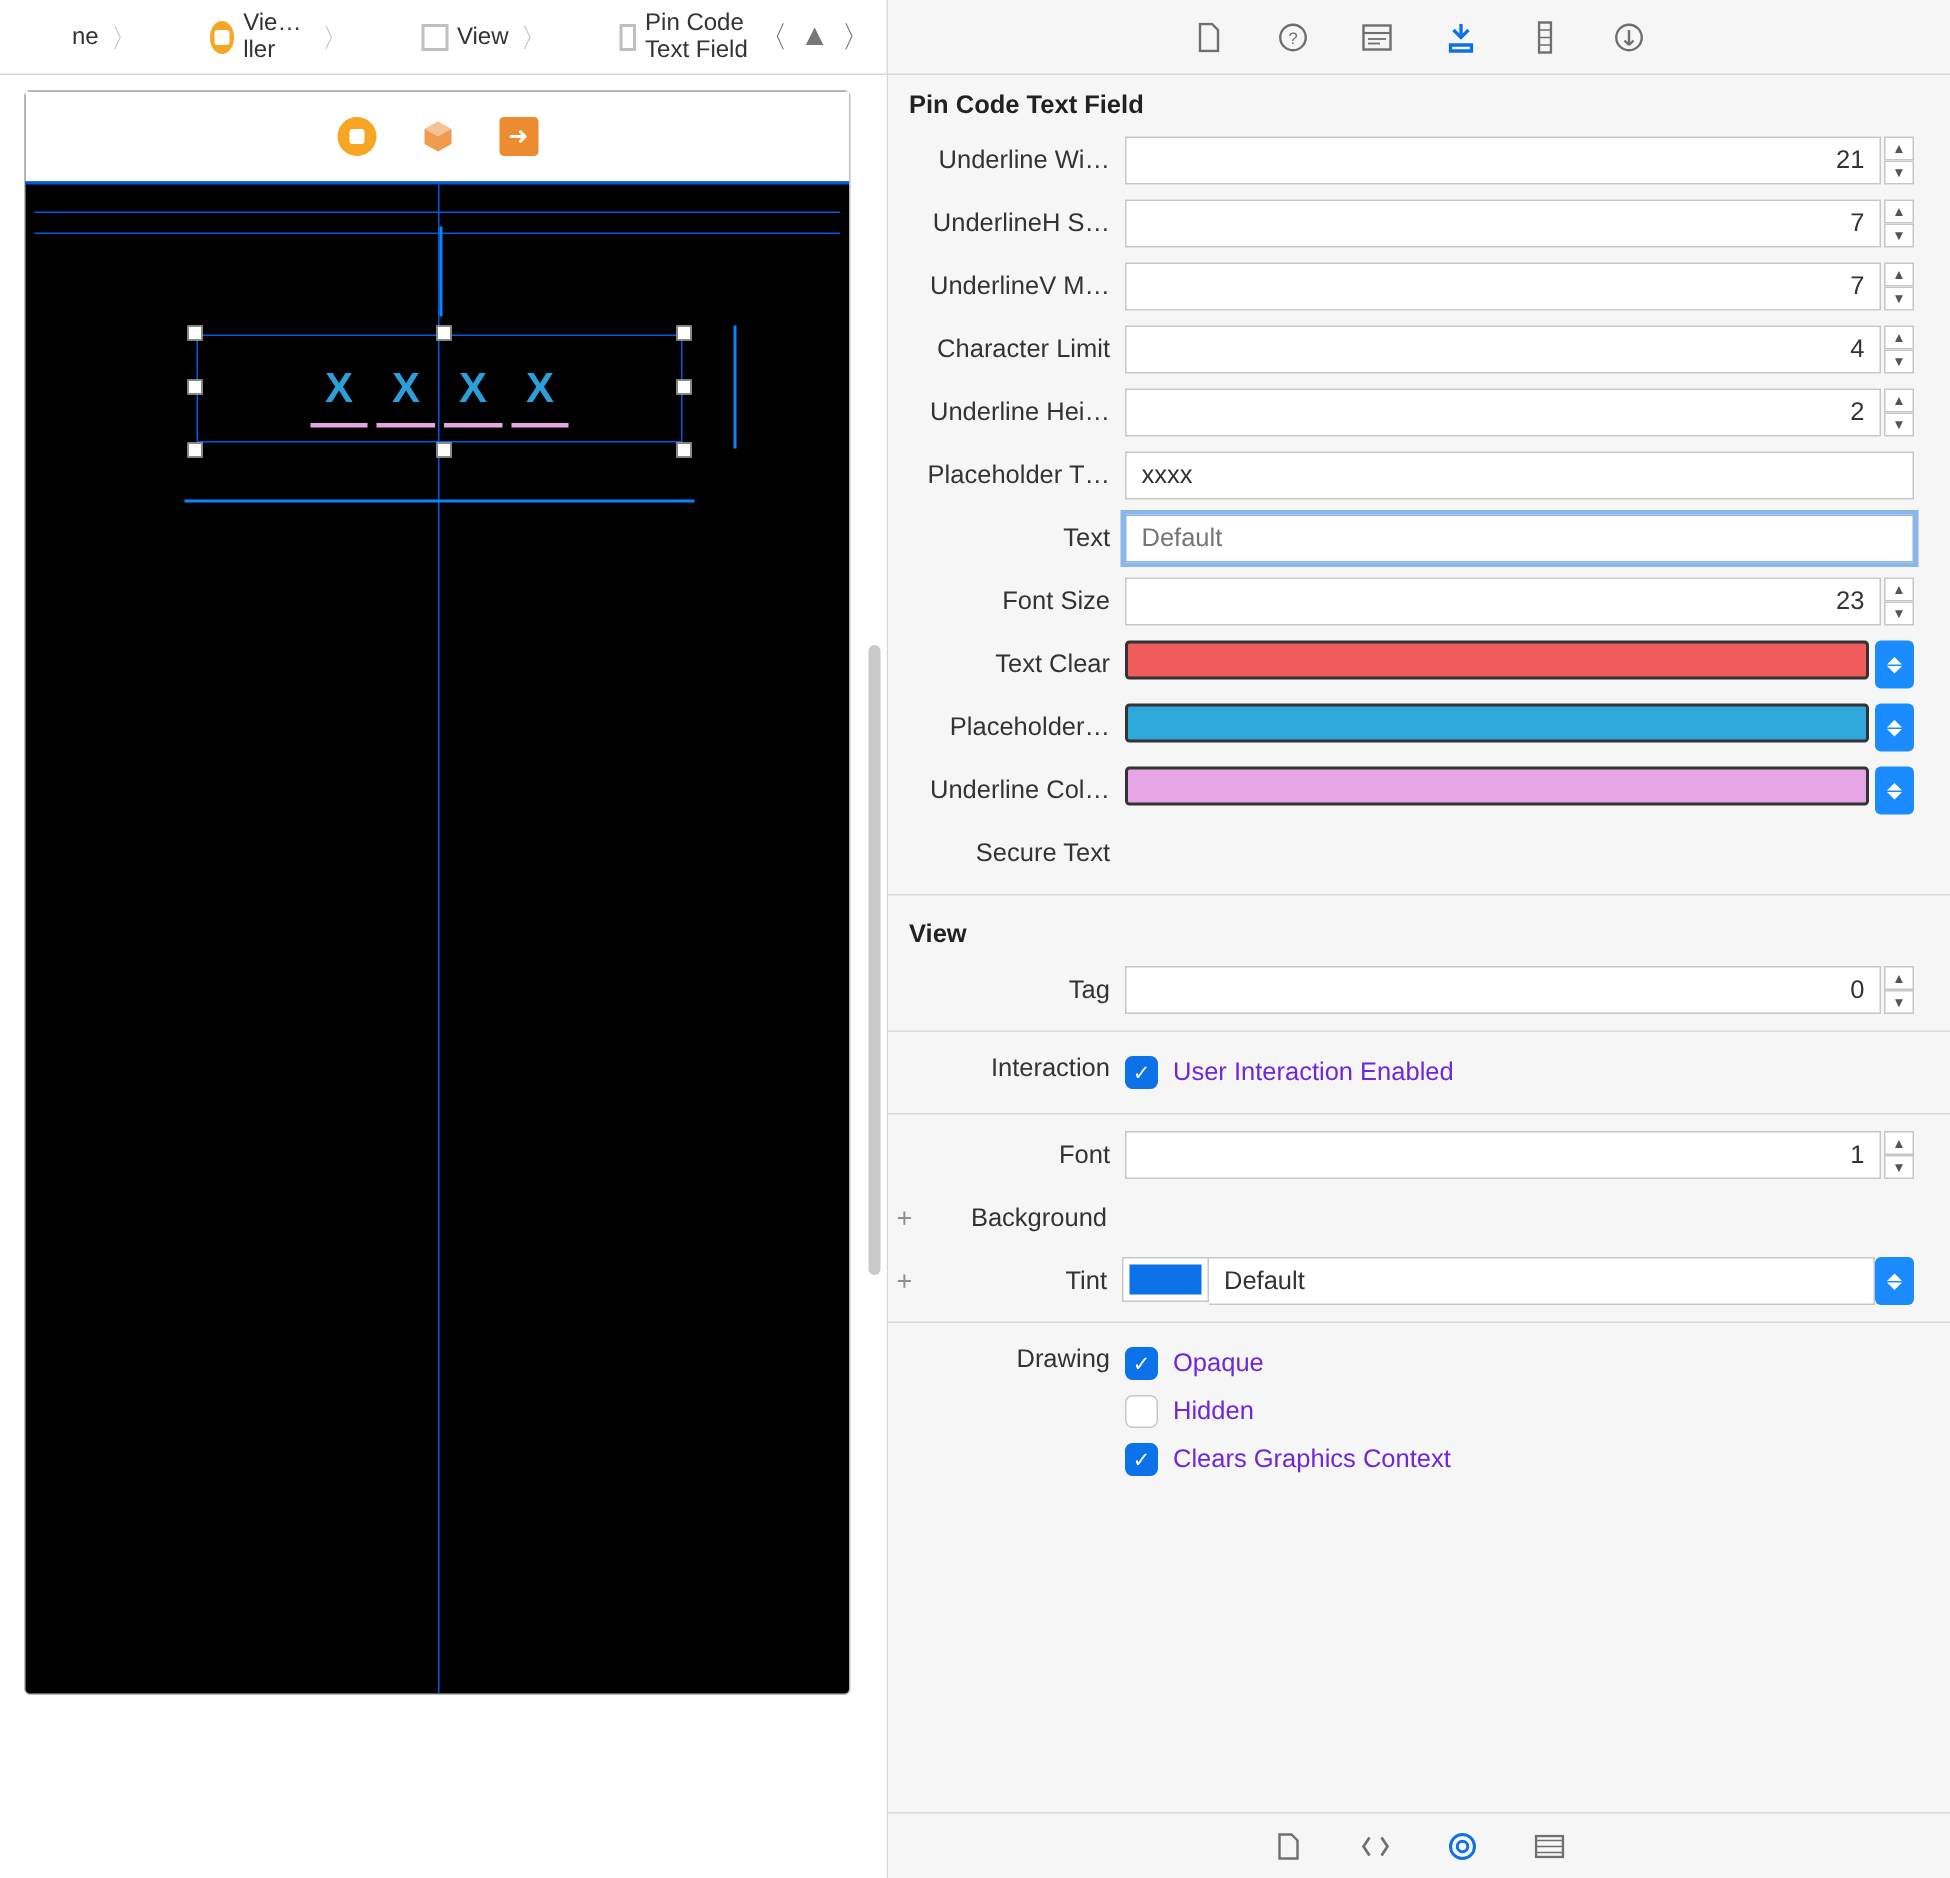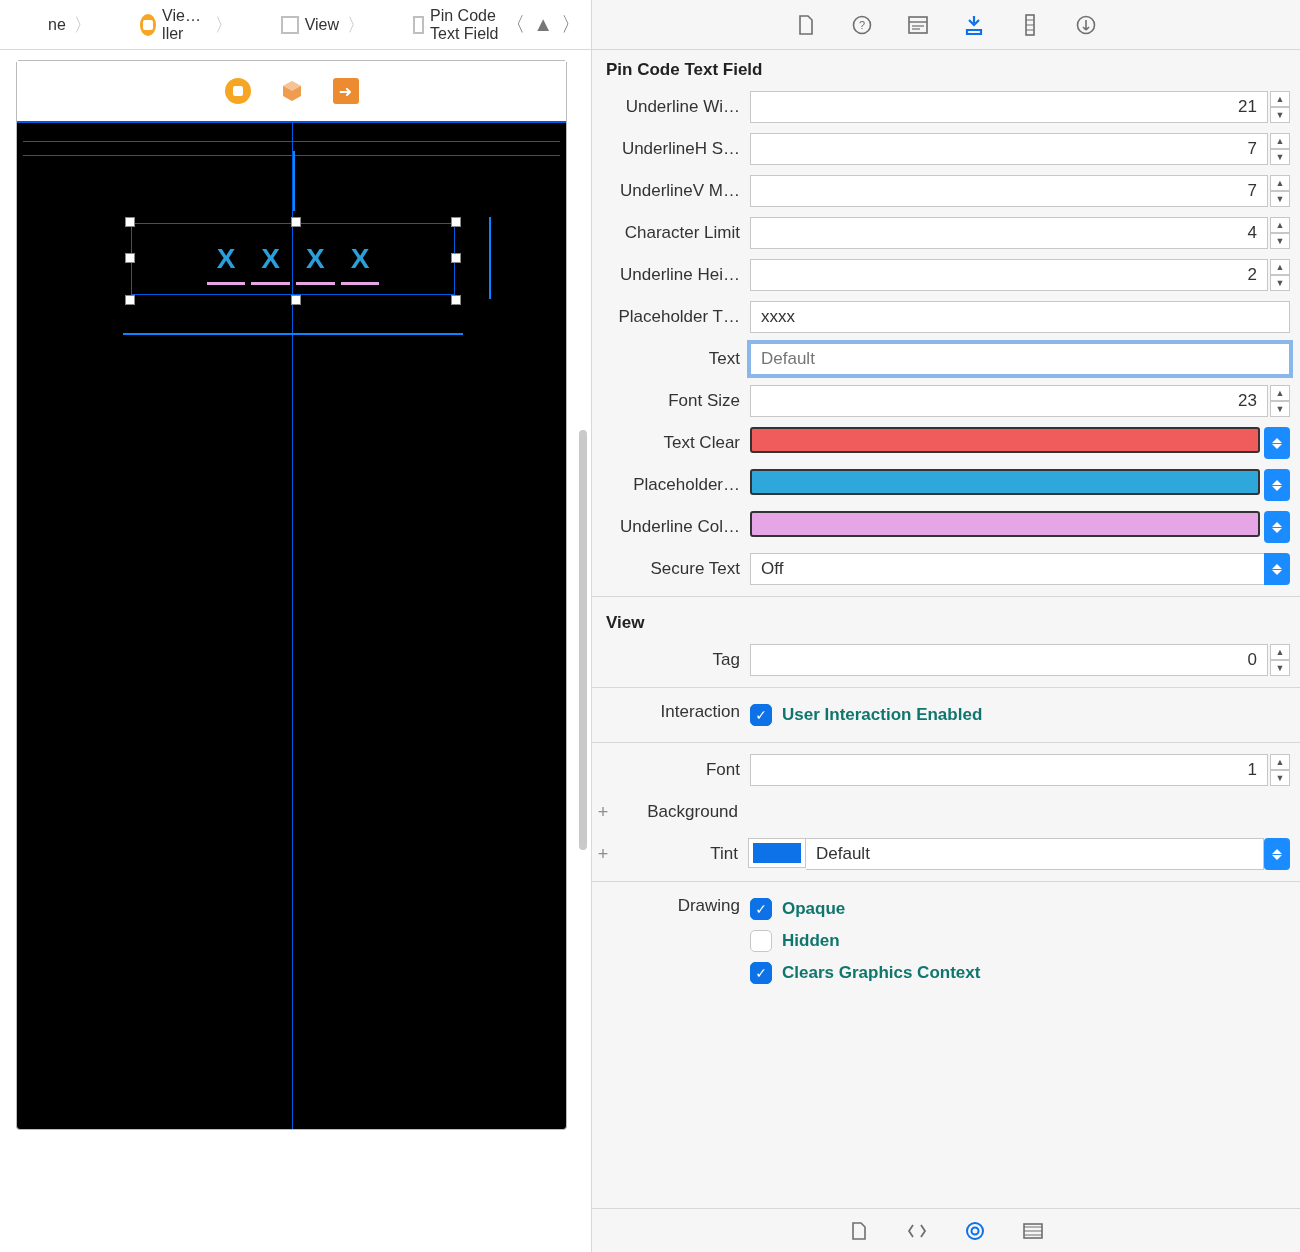"Underline Wi…" .prop-row { padding: 3px 10px 3px 0 -> 3px 24px 3px 0 }
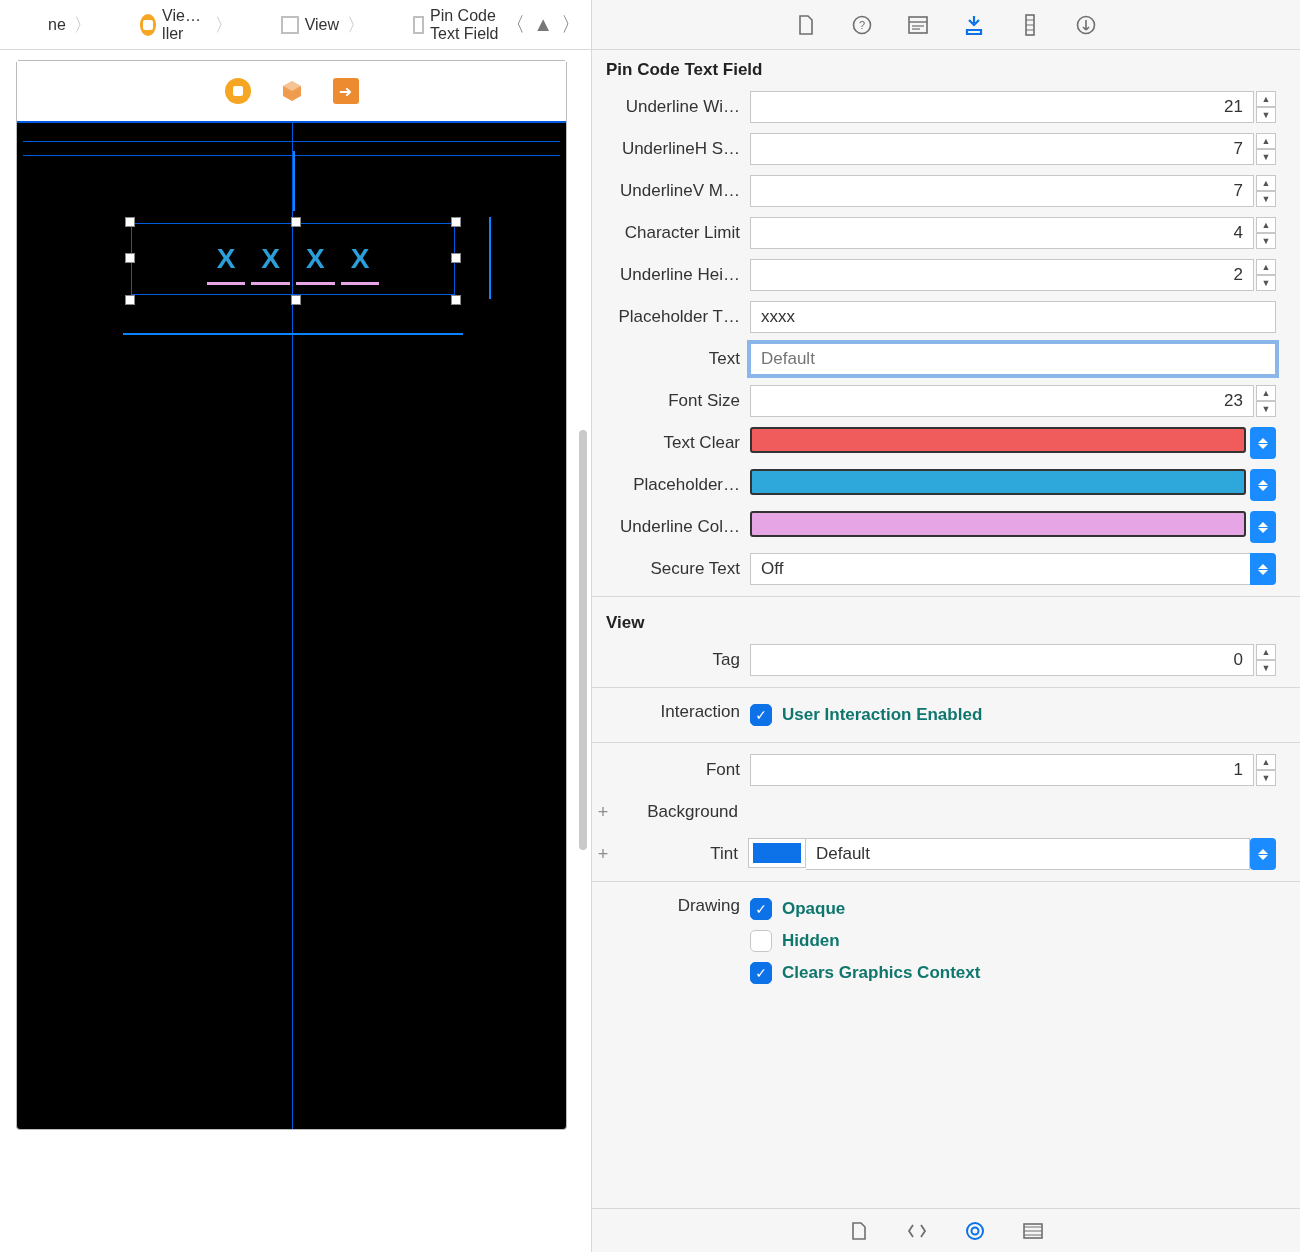"Off" div.prop-field { html: <div> <div>Off</div> <div></div> </div> -> none }
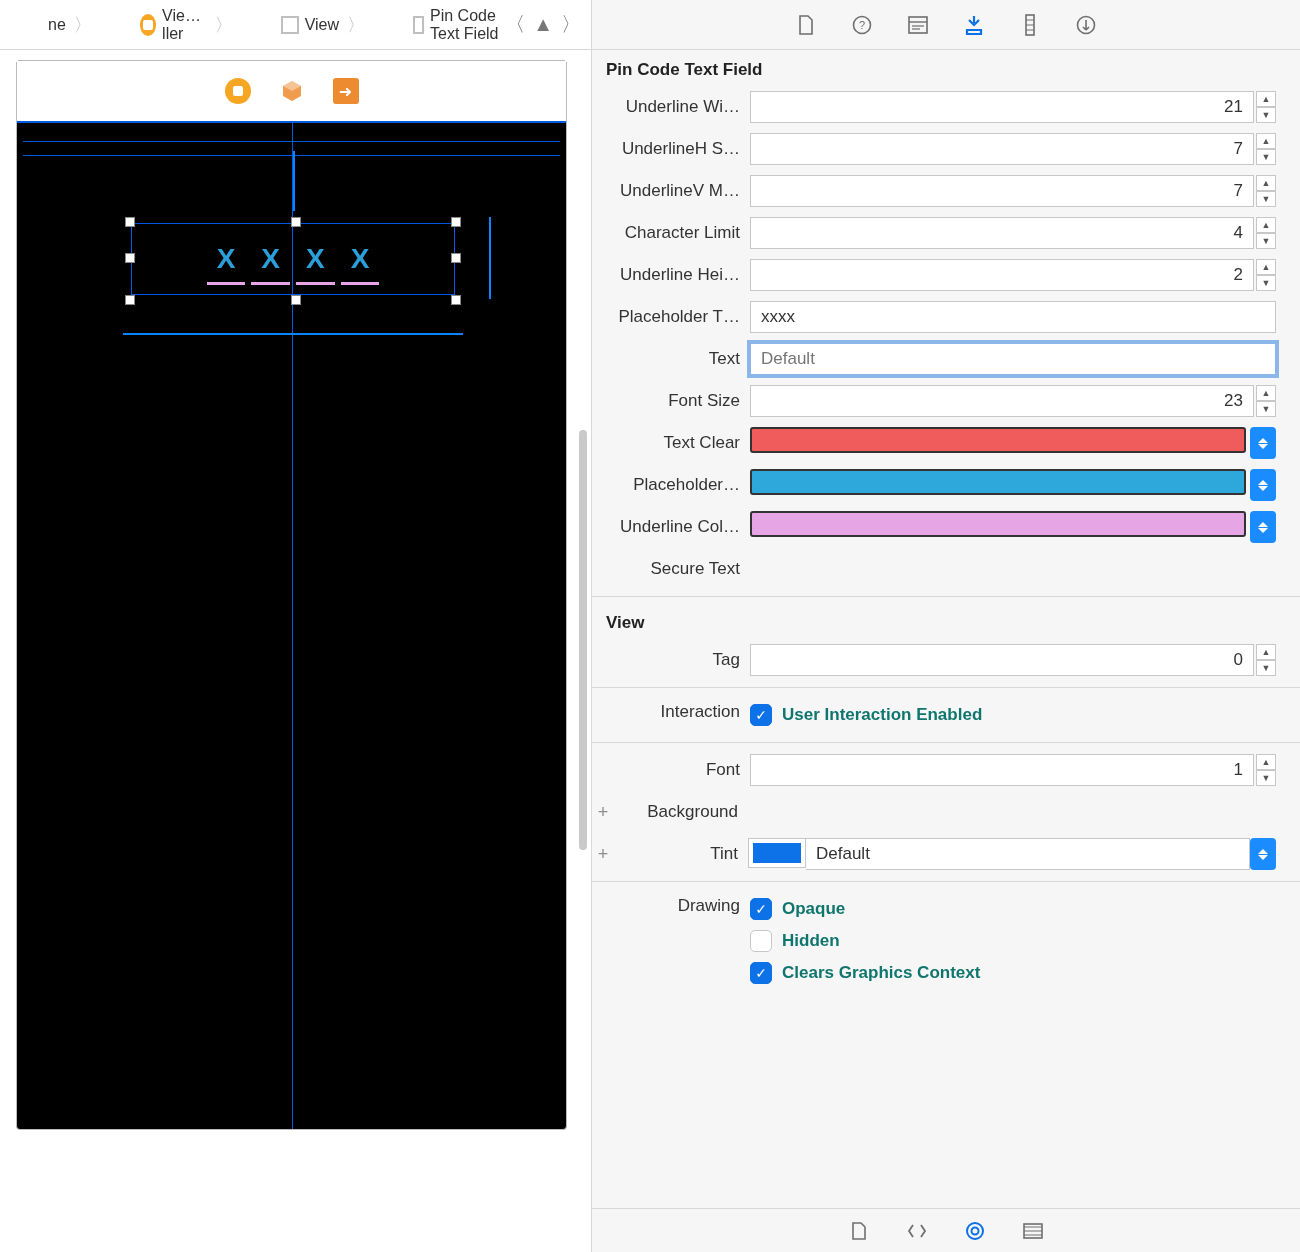"User Interaction Enabled" .checkbox-label { color: #0f766e -> #6d28d9; font-weight: bold -> none }
